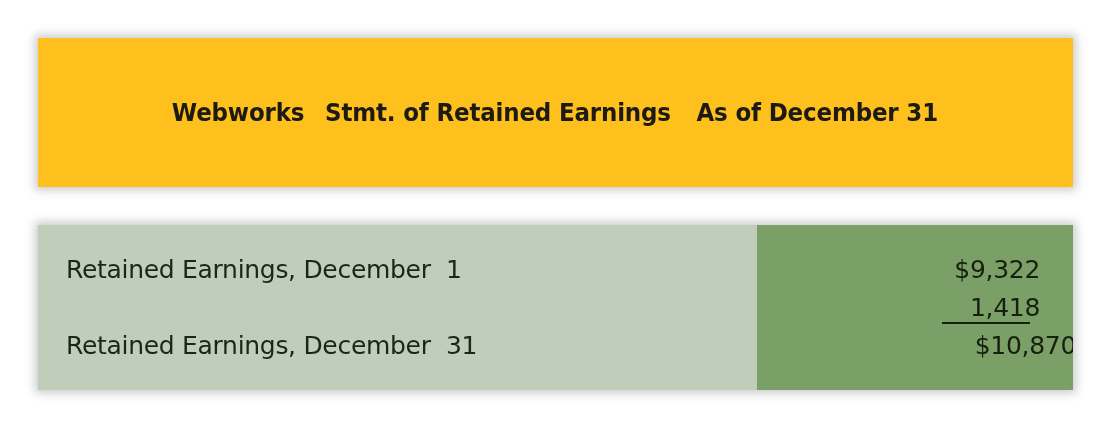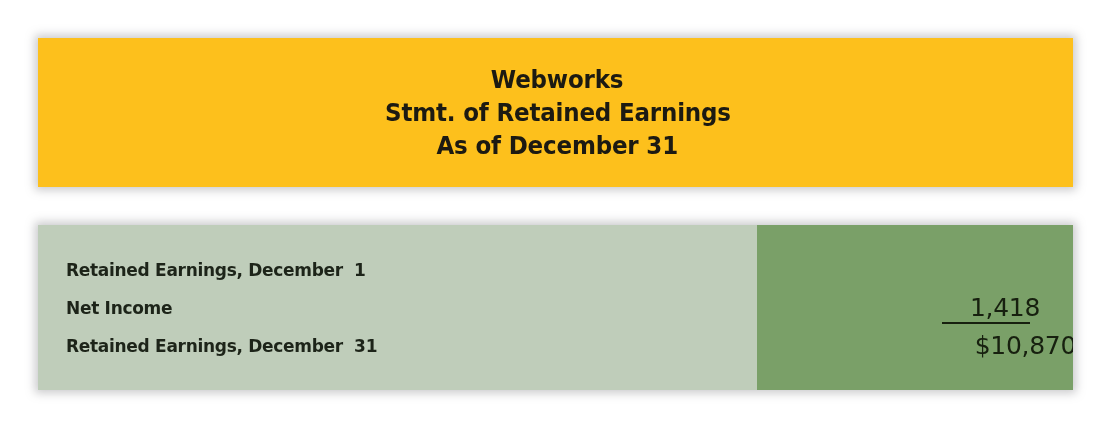"Webworks" .title-panel { flex-direction: column -> row }
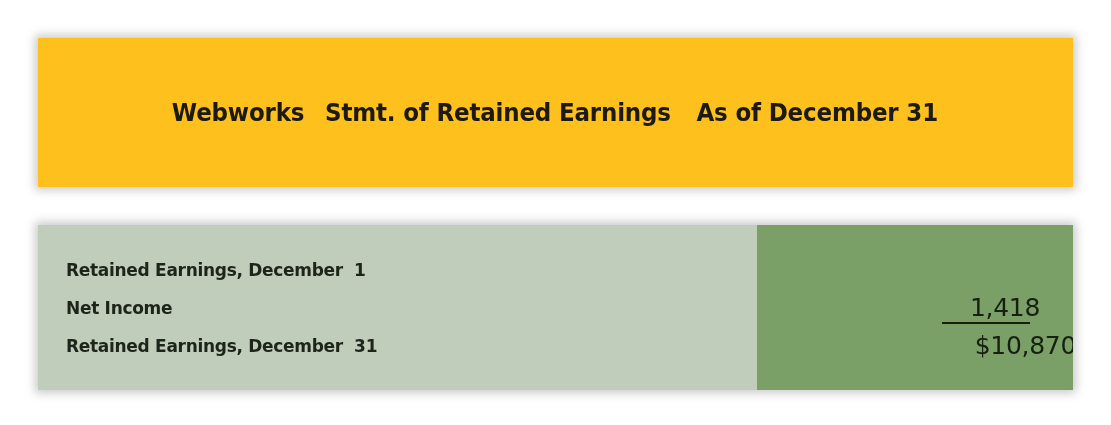"Retained Earnings, December 1" .row-label { font-size: 17px -> 25px; font-weight: bold -> none }
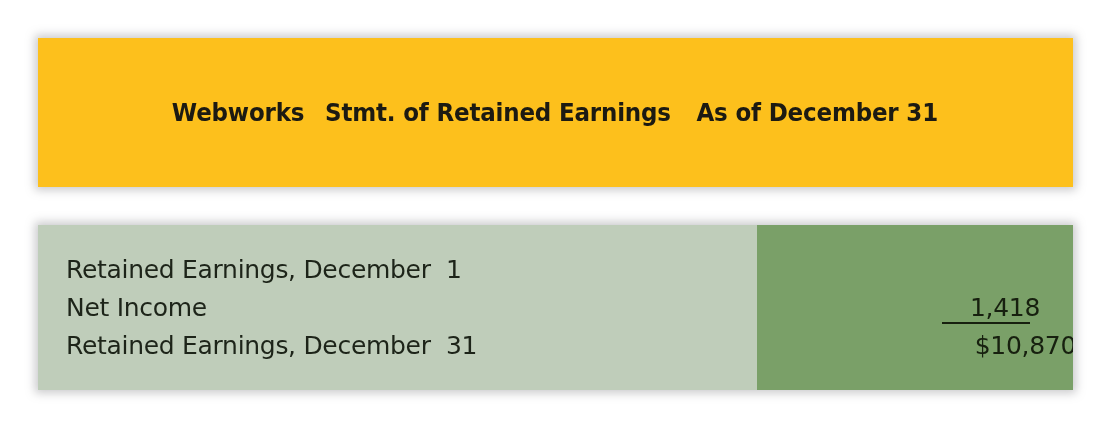"$9,322" span.row-amount { html: none -> <span>$9,322</span> }
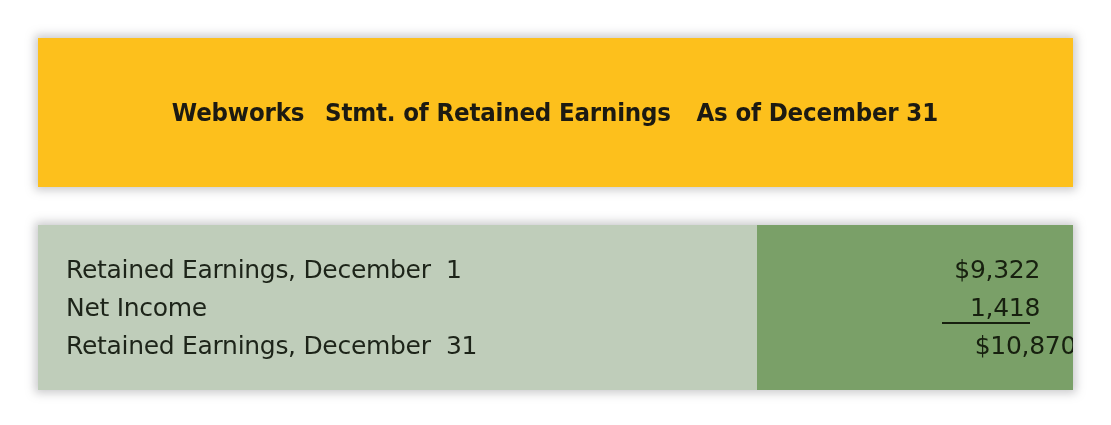"Net Income" span.row-label { html: <span>Net Income</span> -> none }
